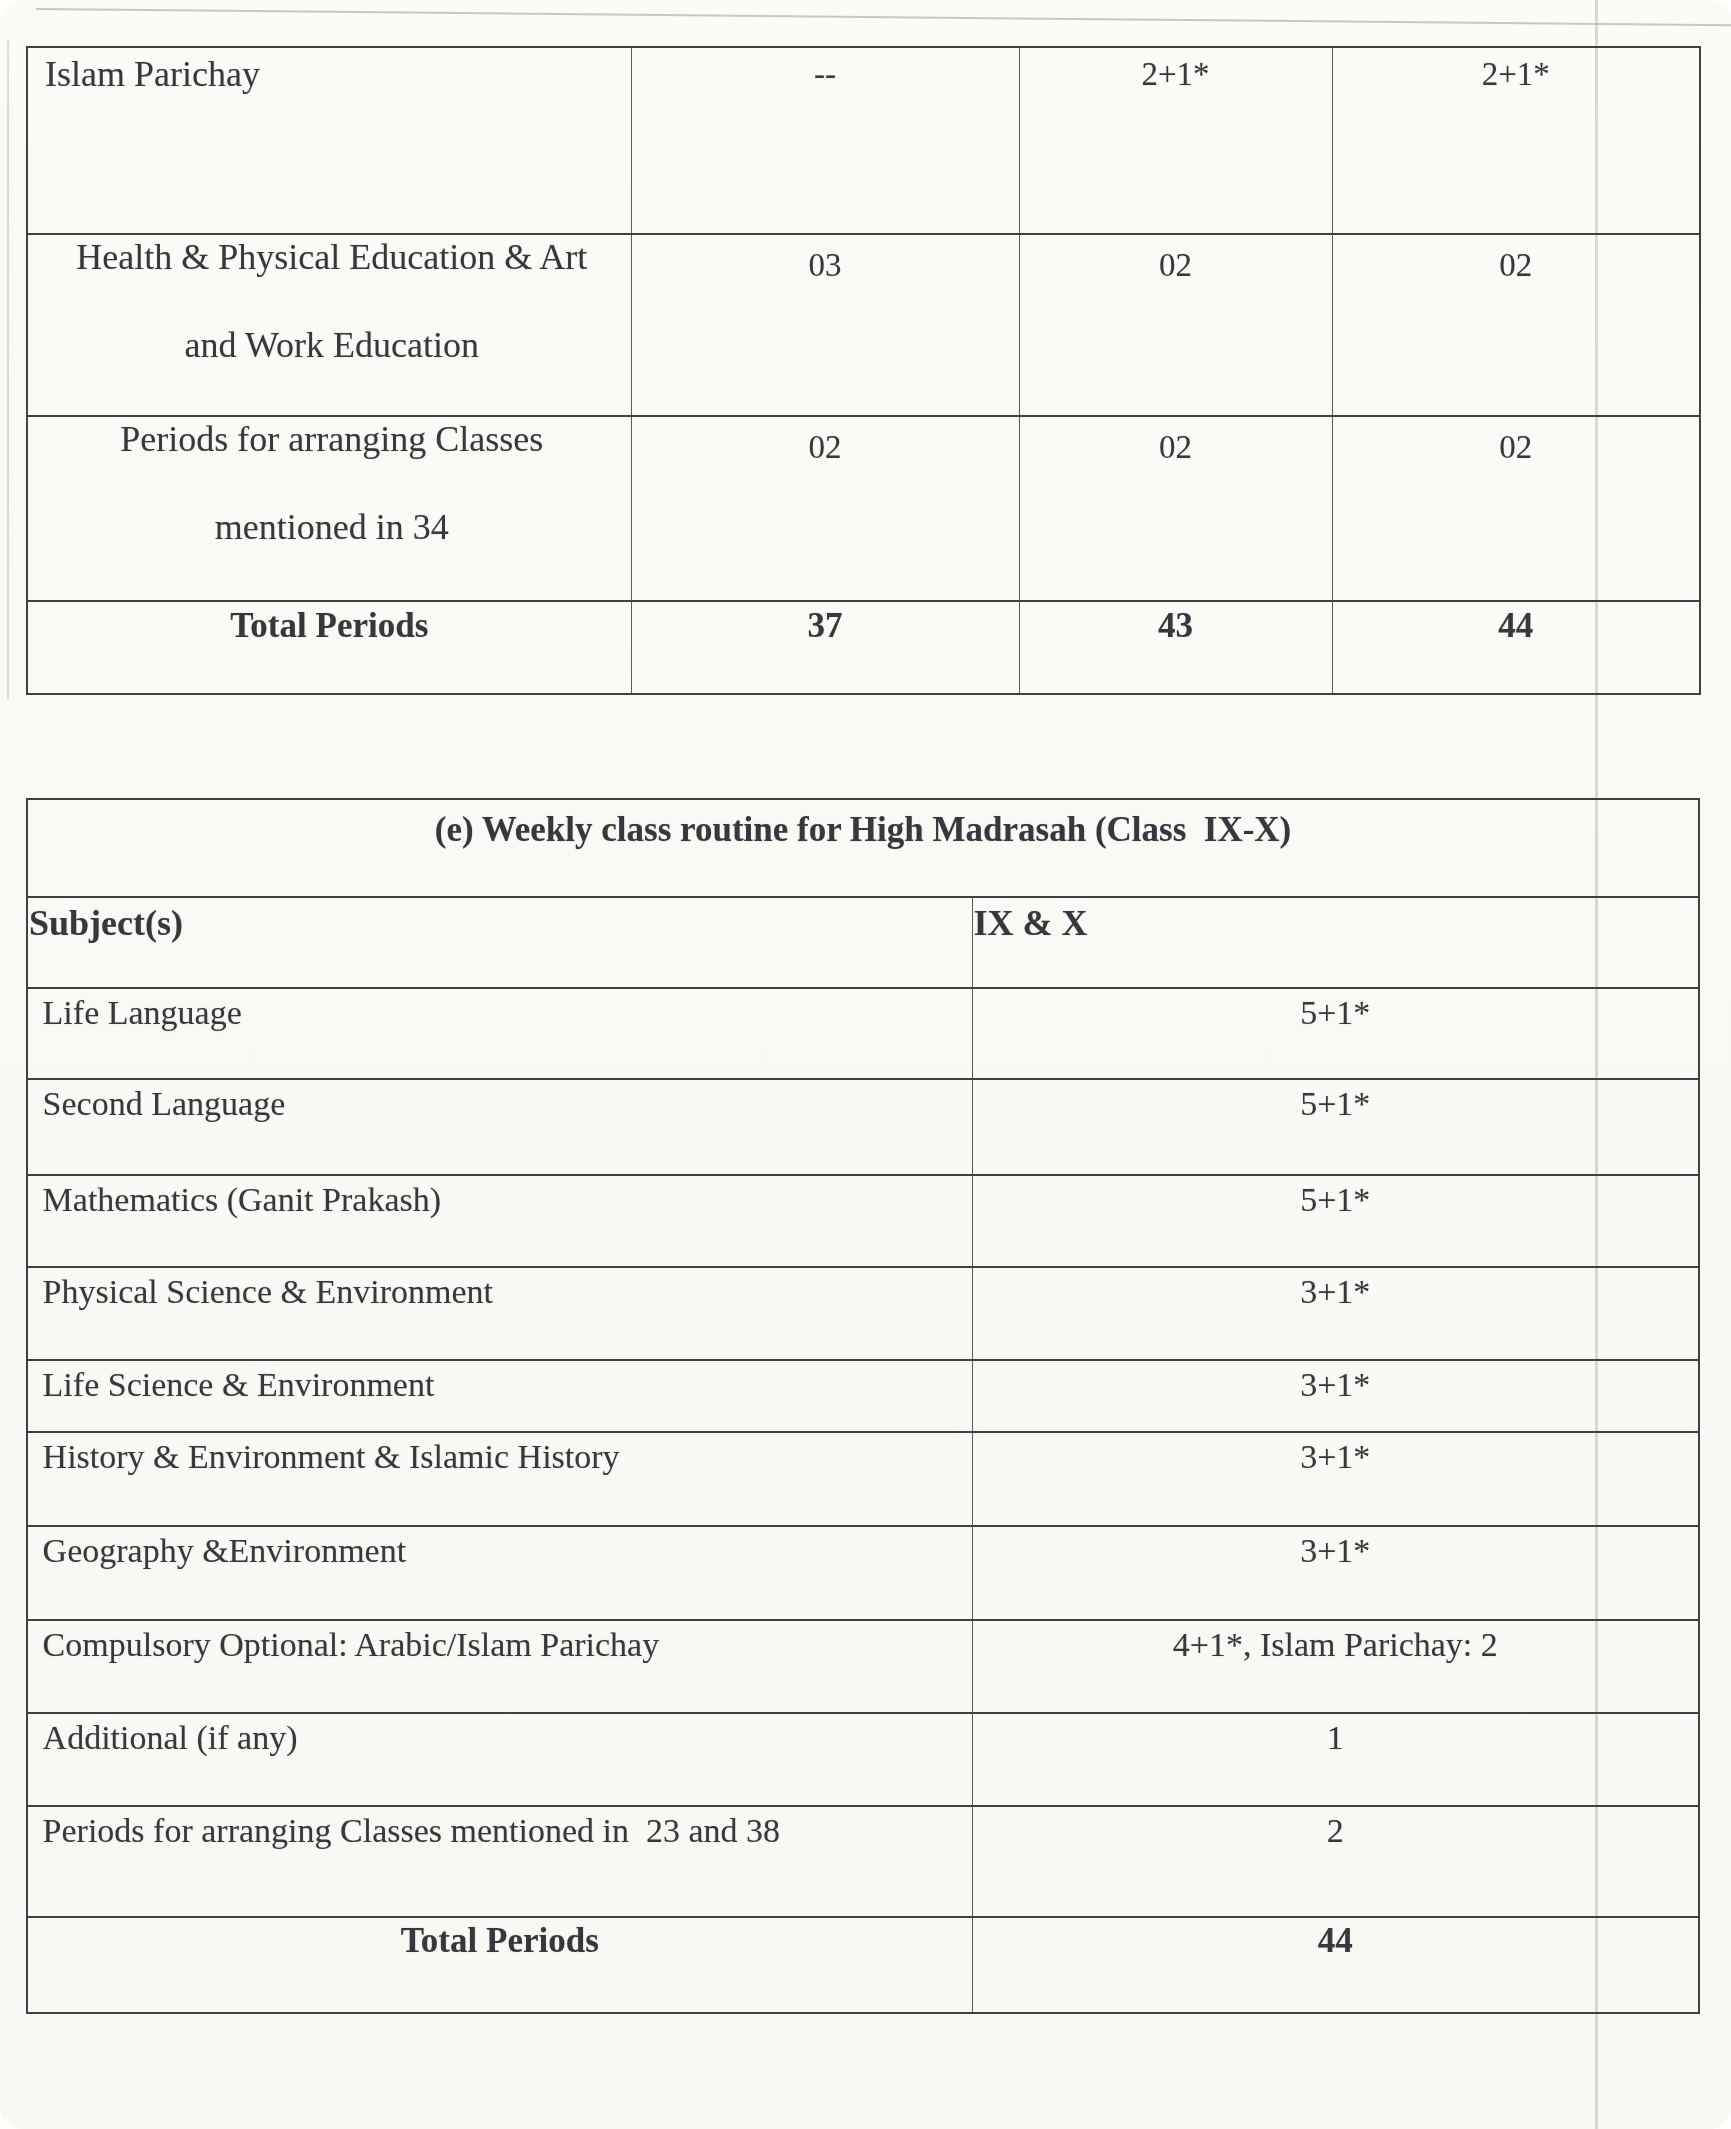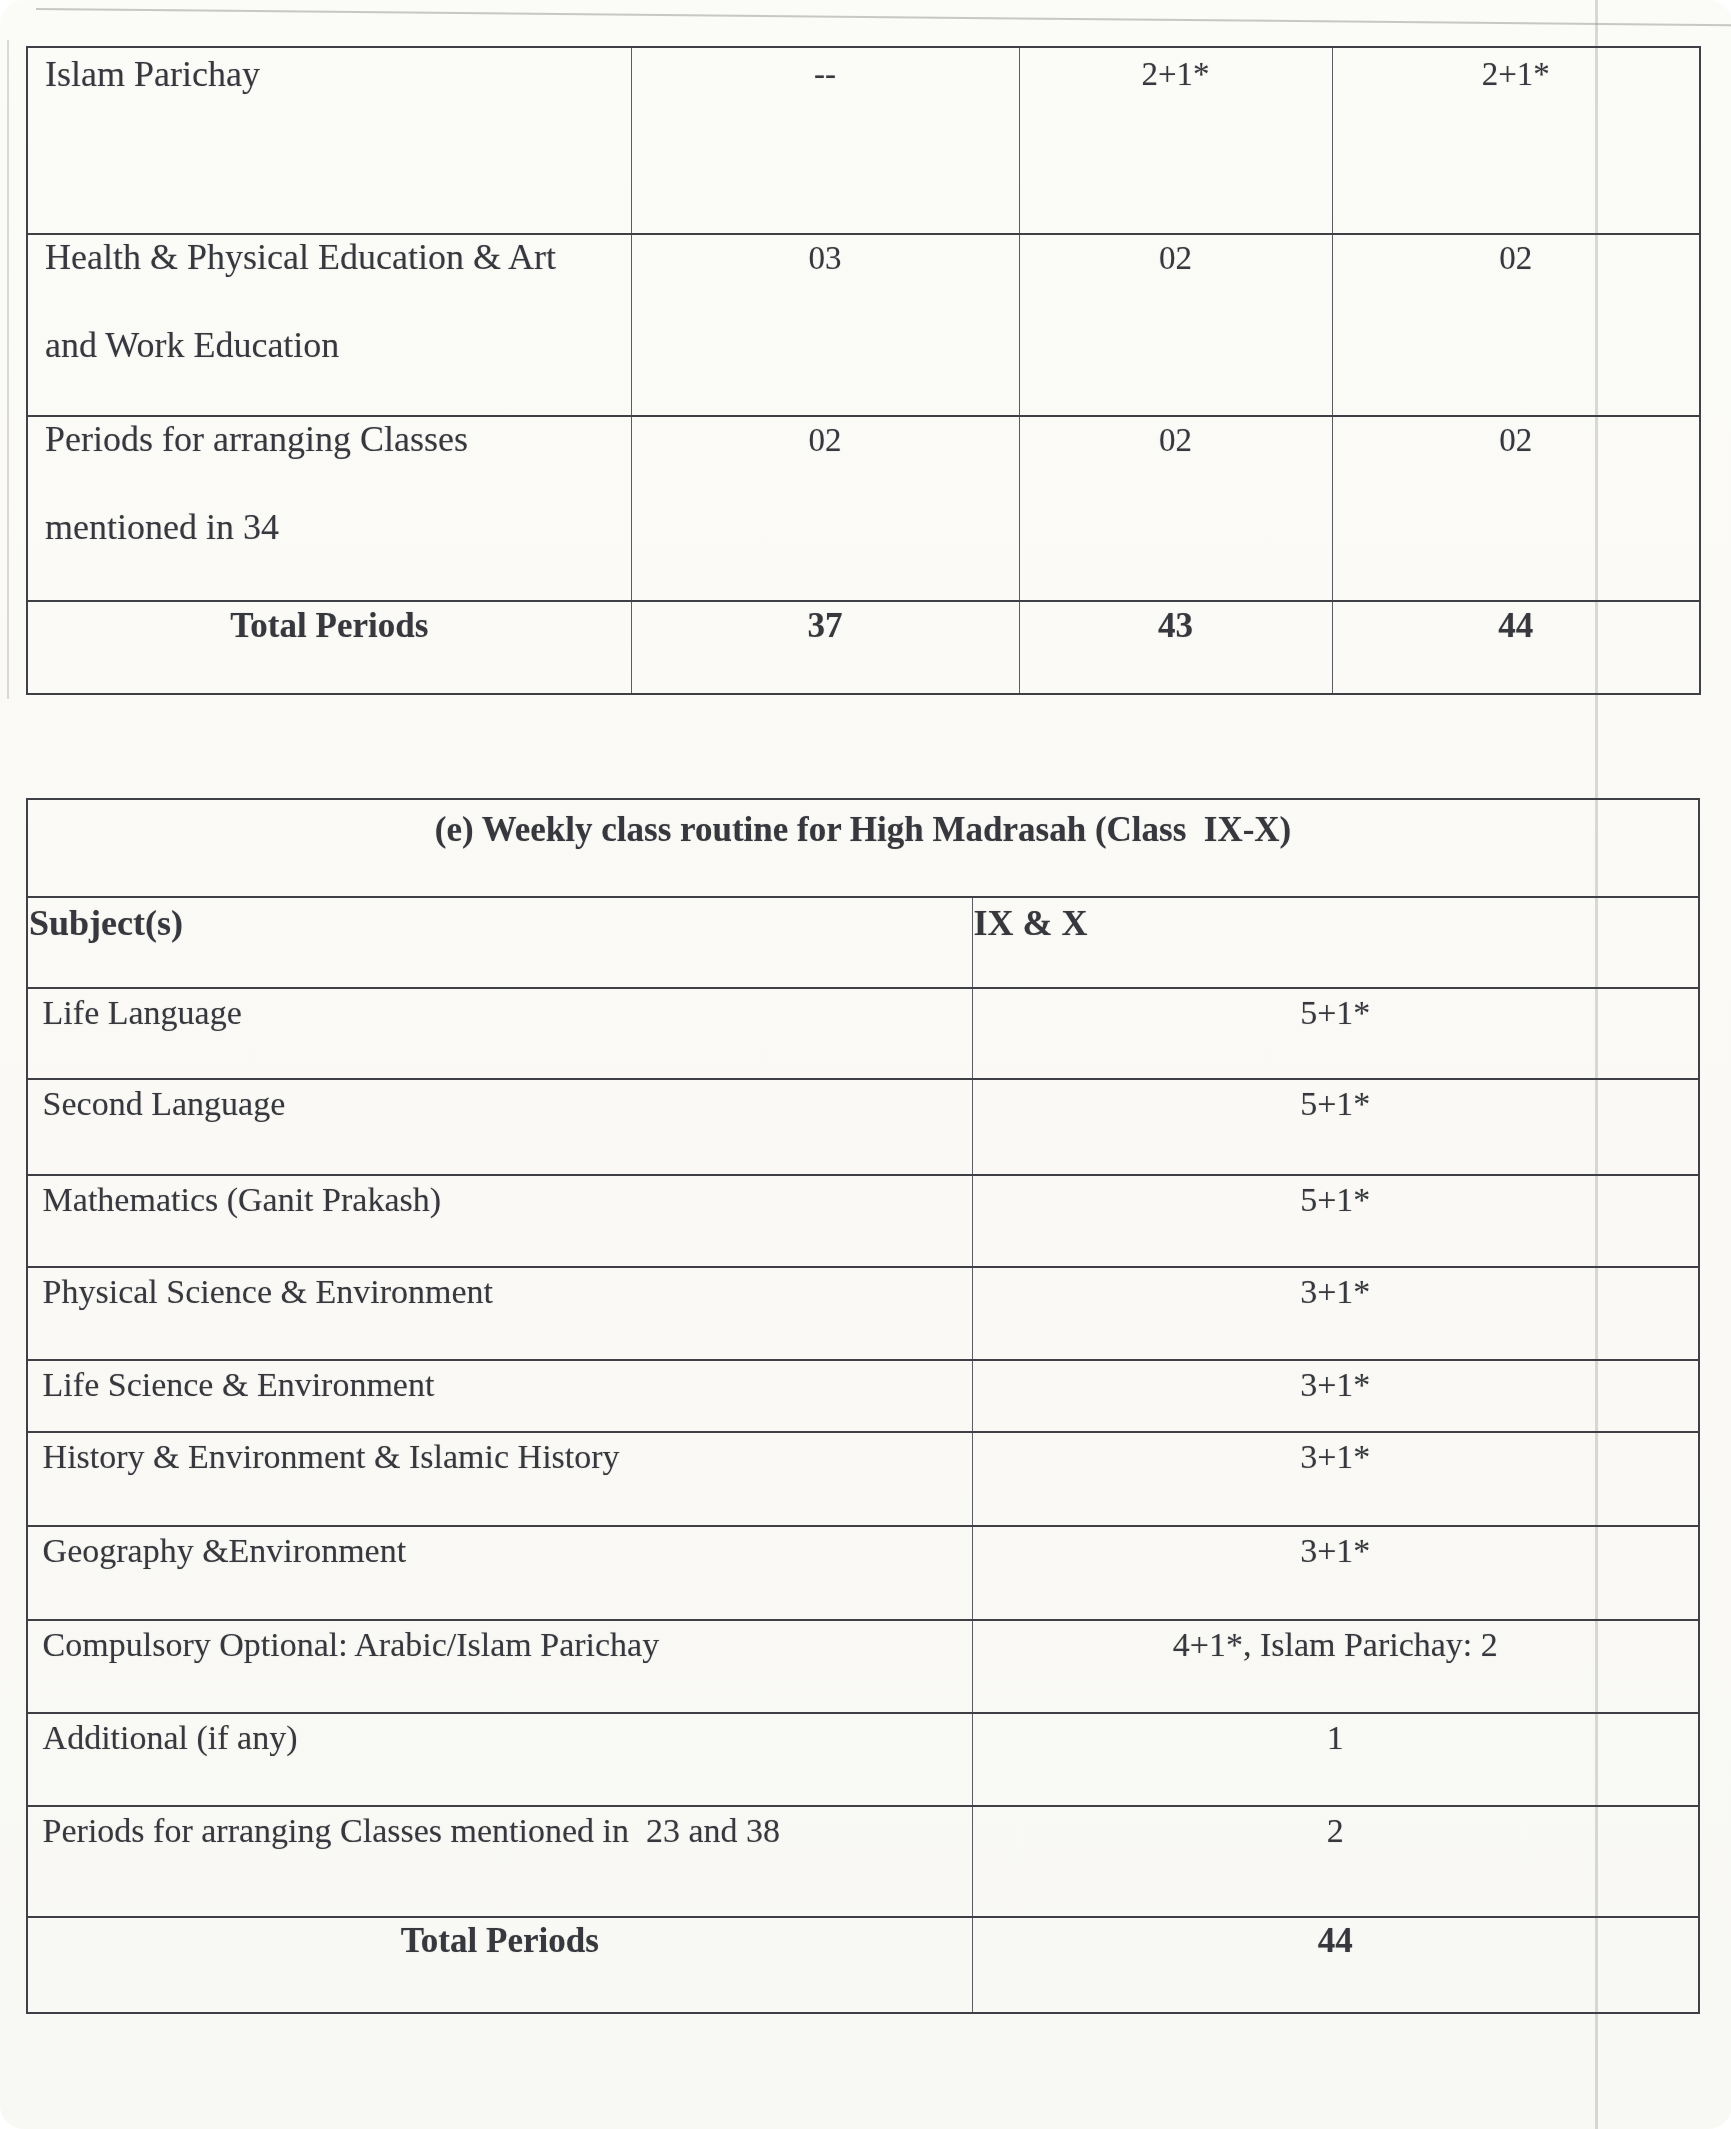"Health & Physical Education &" .t1 tr.r1 .subj, .t1 tr.r2 .subj { text-align: none -> center }
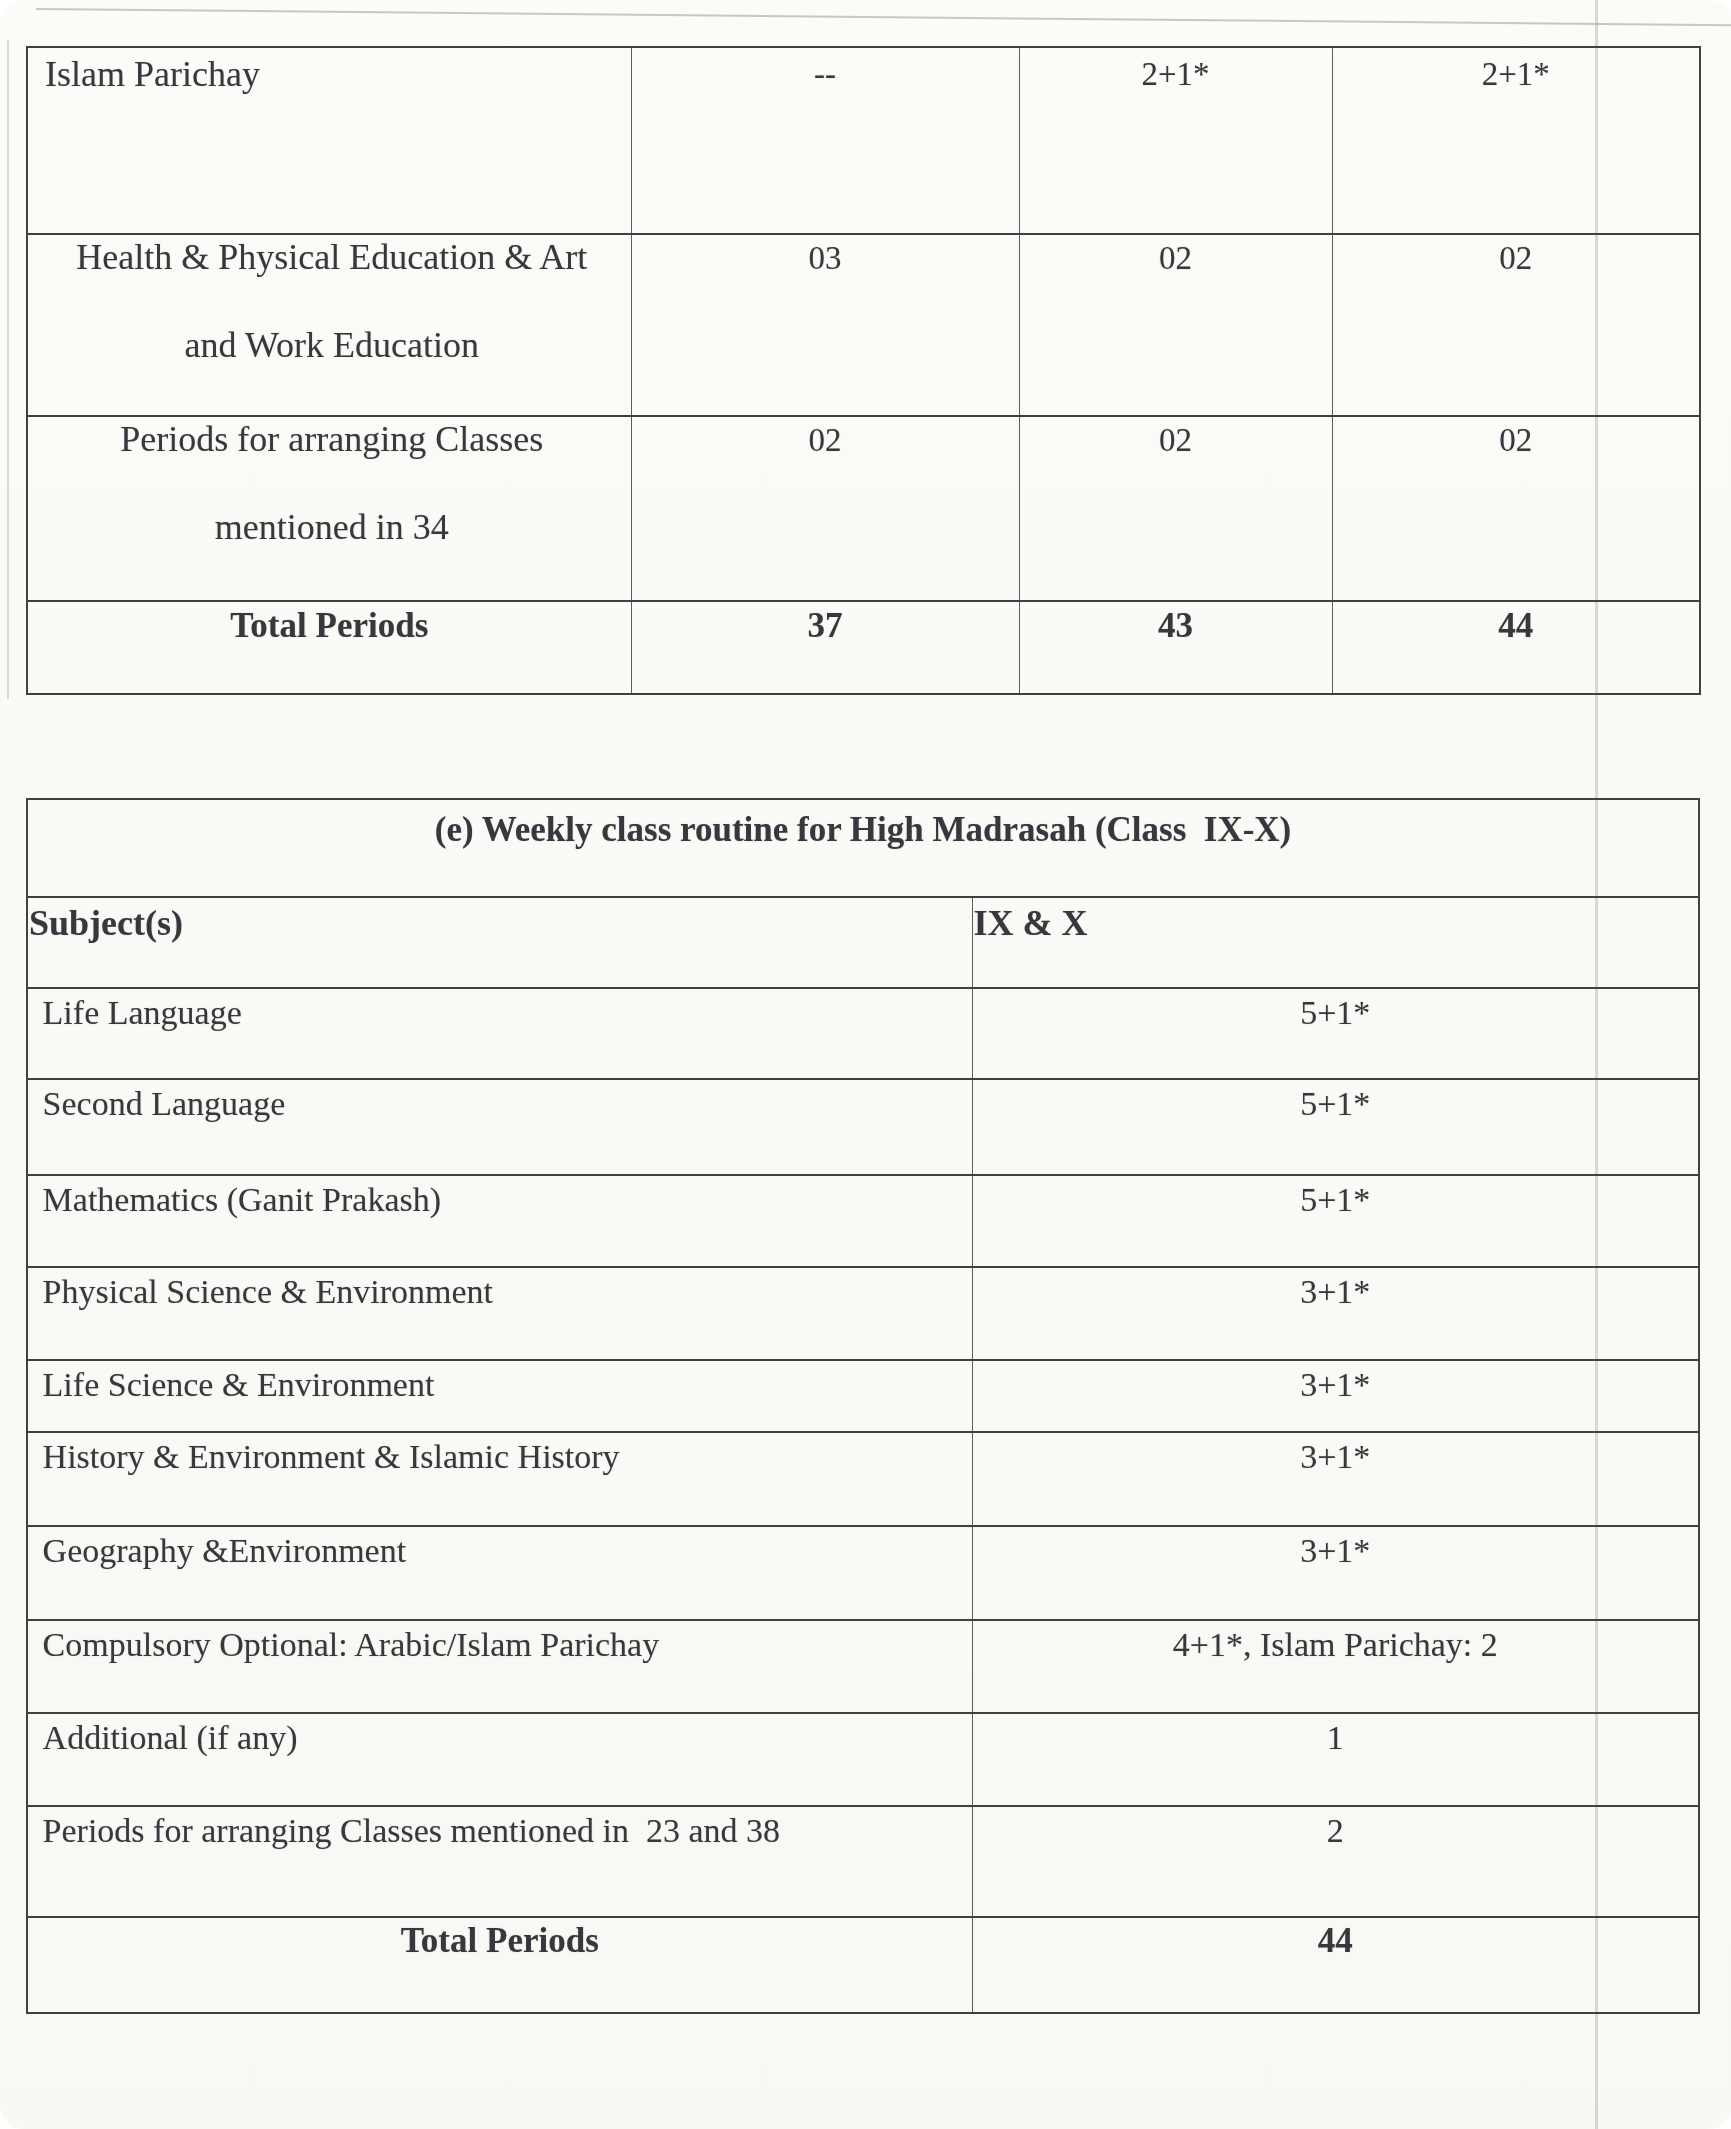"03" .t1 tr.r1 .val, .t1 tr.r2 .val { padding-top: 2px -> 9px }
